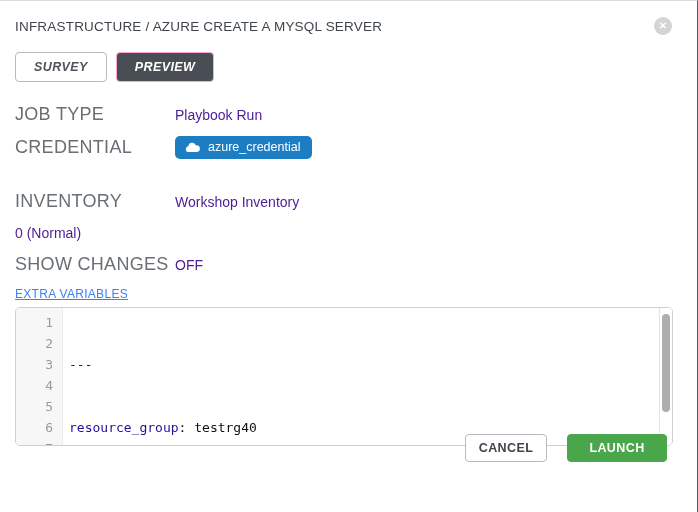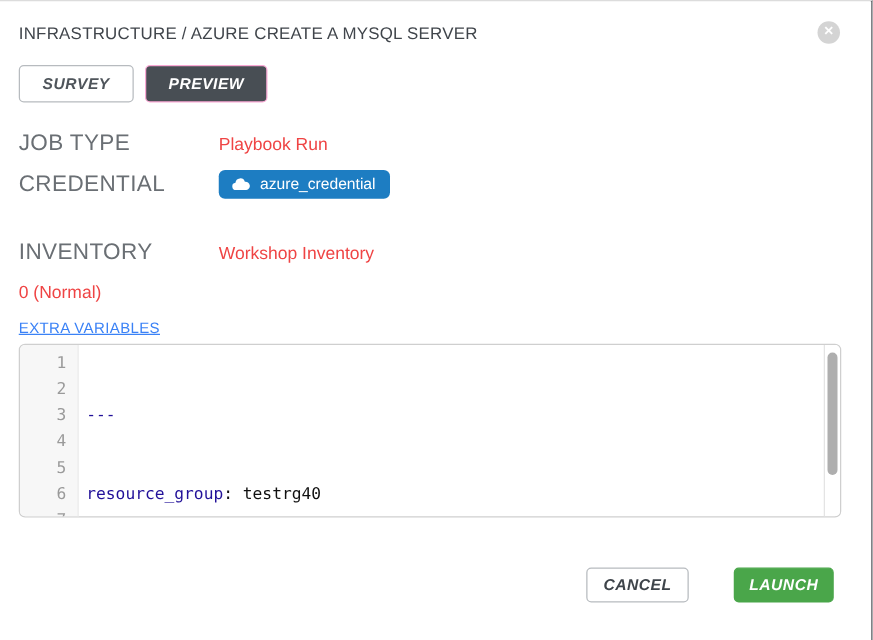"Playbook Run" .detail-value { color: #ef4444 -> #4c1d95 }
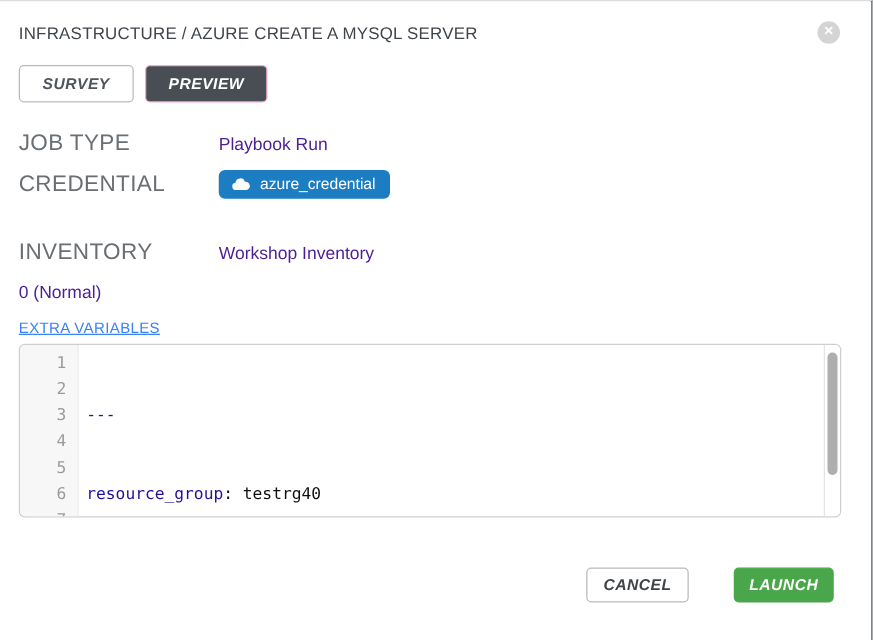"SHOW CHANGES" div.detail-row { html: none -> <div> <div>SHOW CHANGES</div> <div>OFF</div> </div> }
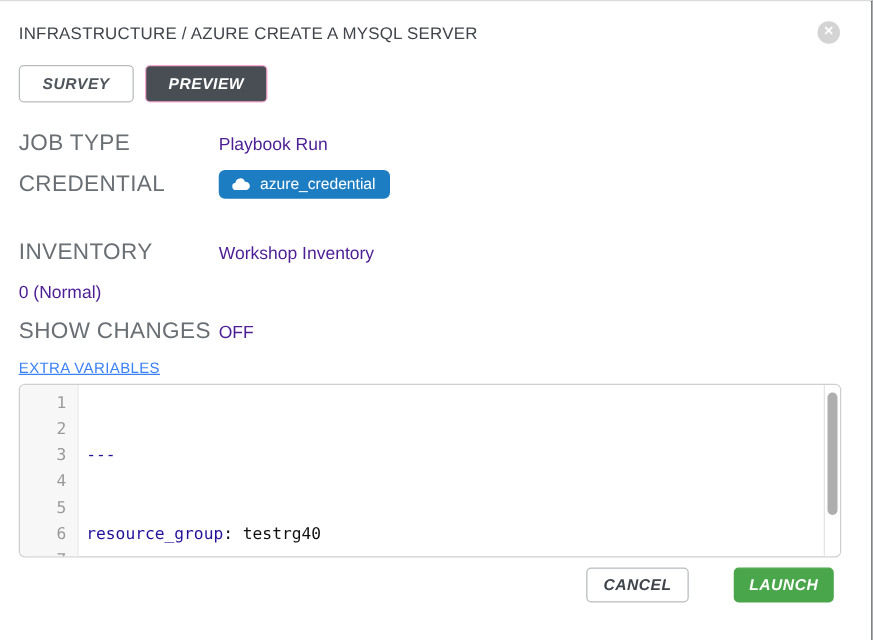"CANCEL" .modal-footer { font-style: italic -> none; gap: 36px -> 20px; top: 453px -> 433px }
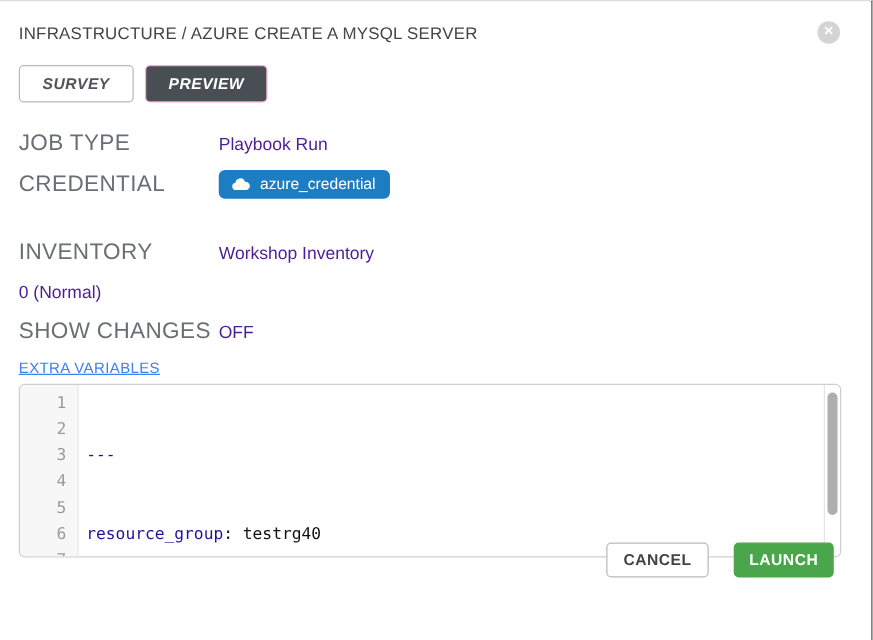"LAUNCH" .btn-launch { width: 80px -> 100px }
